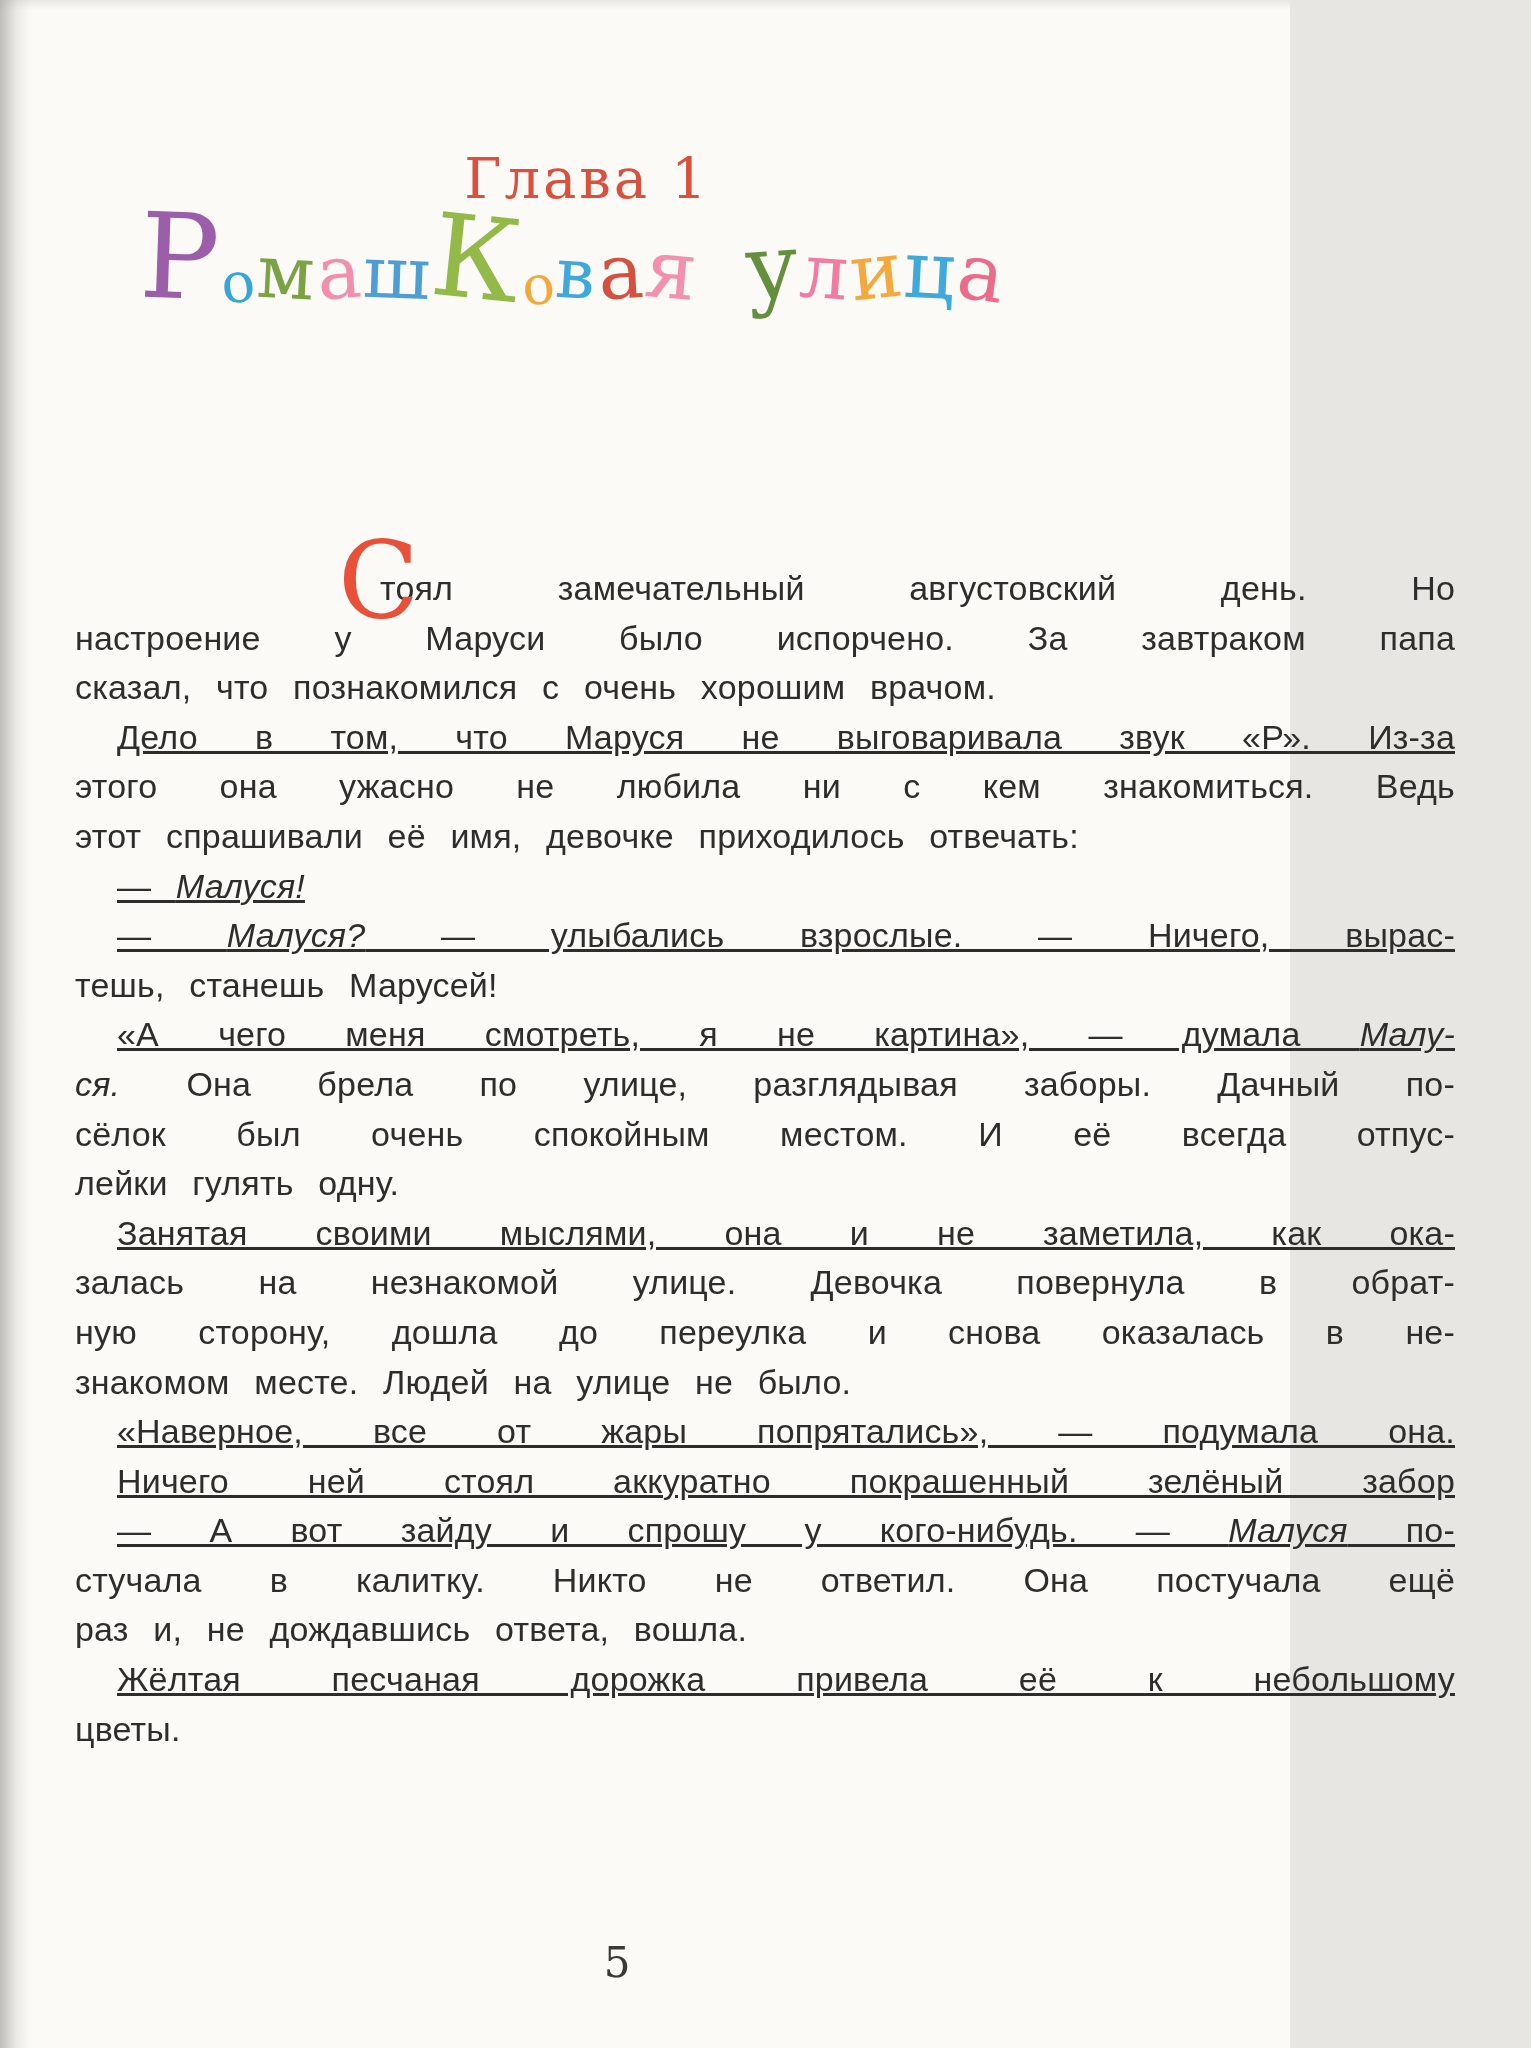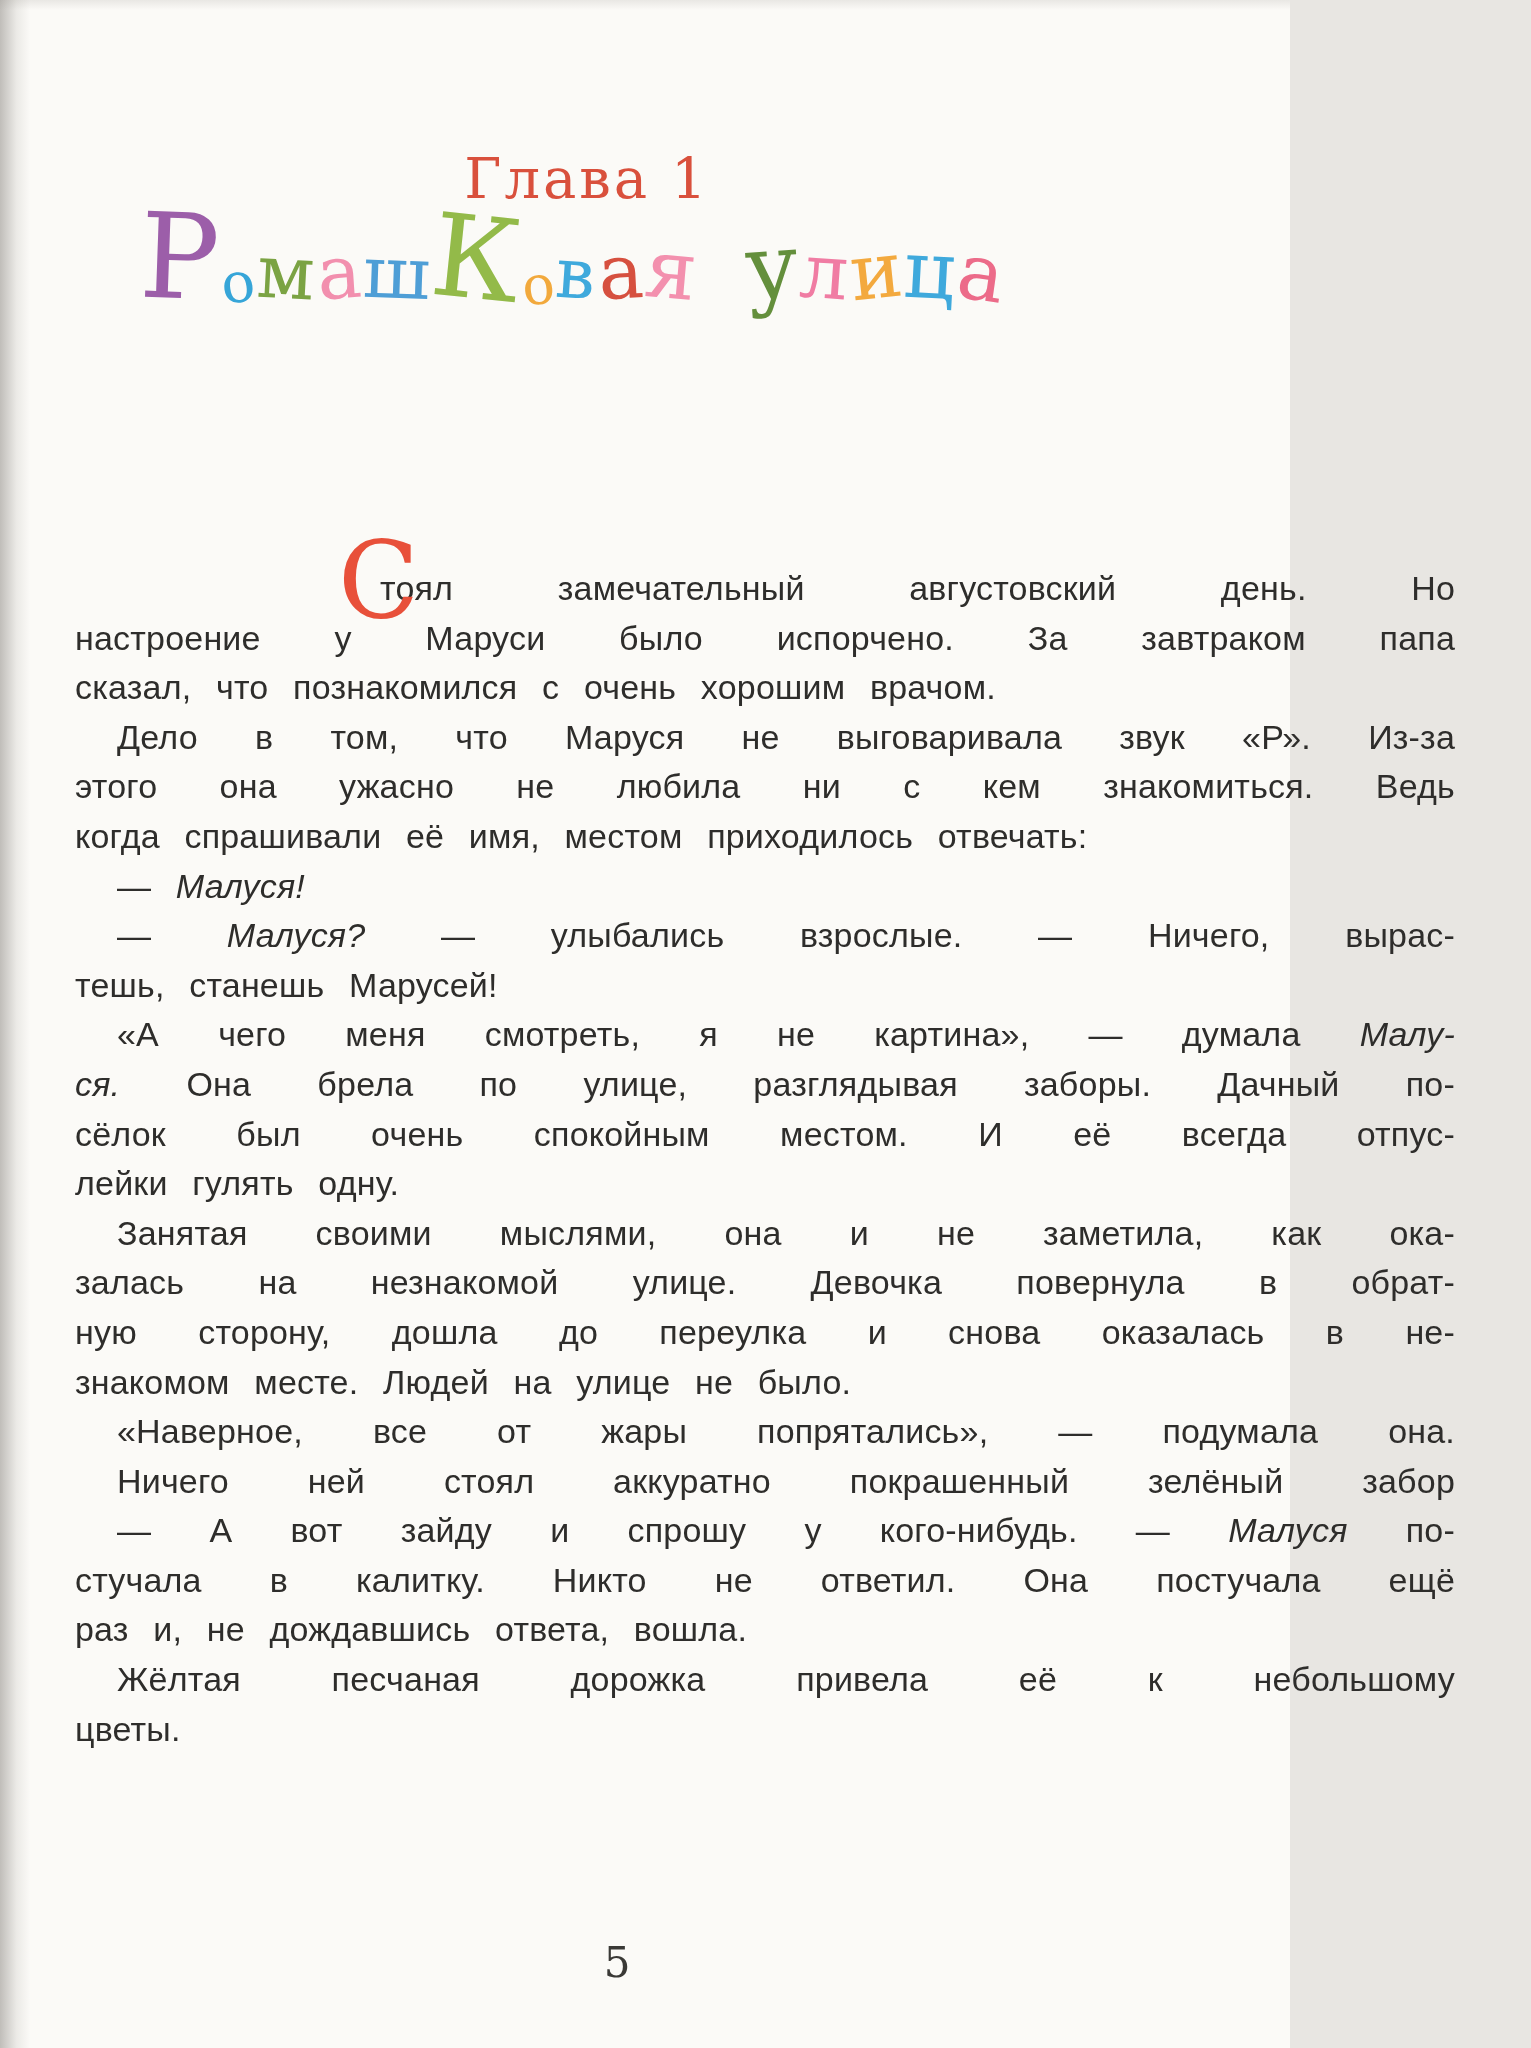"Дело в том, что Маруся" .line.ind { text-decoration: none -> underline }
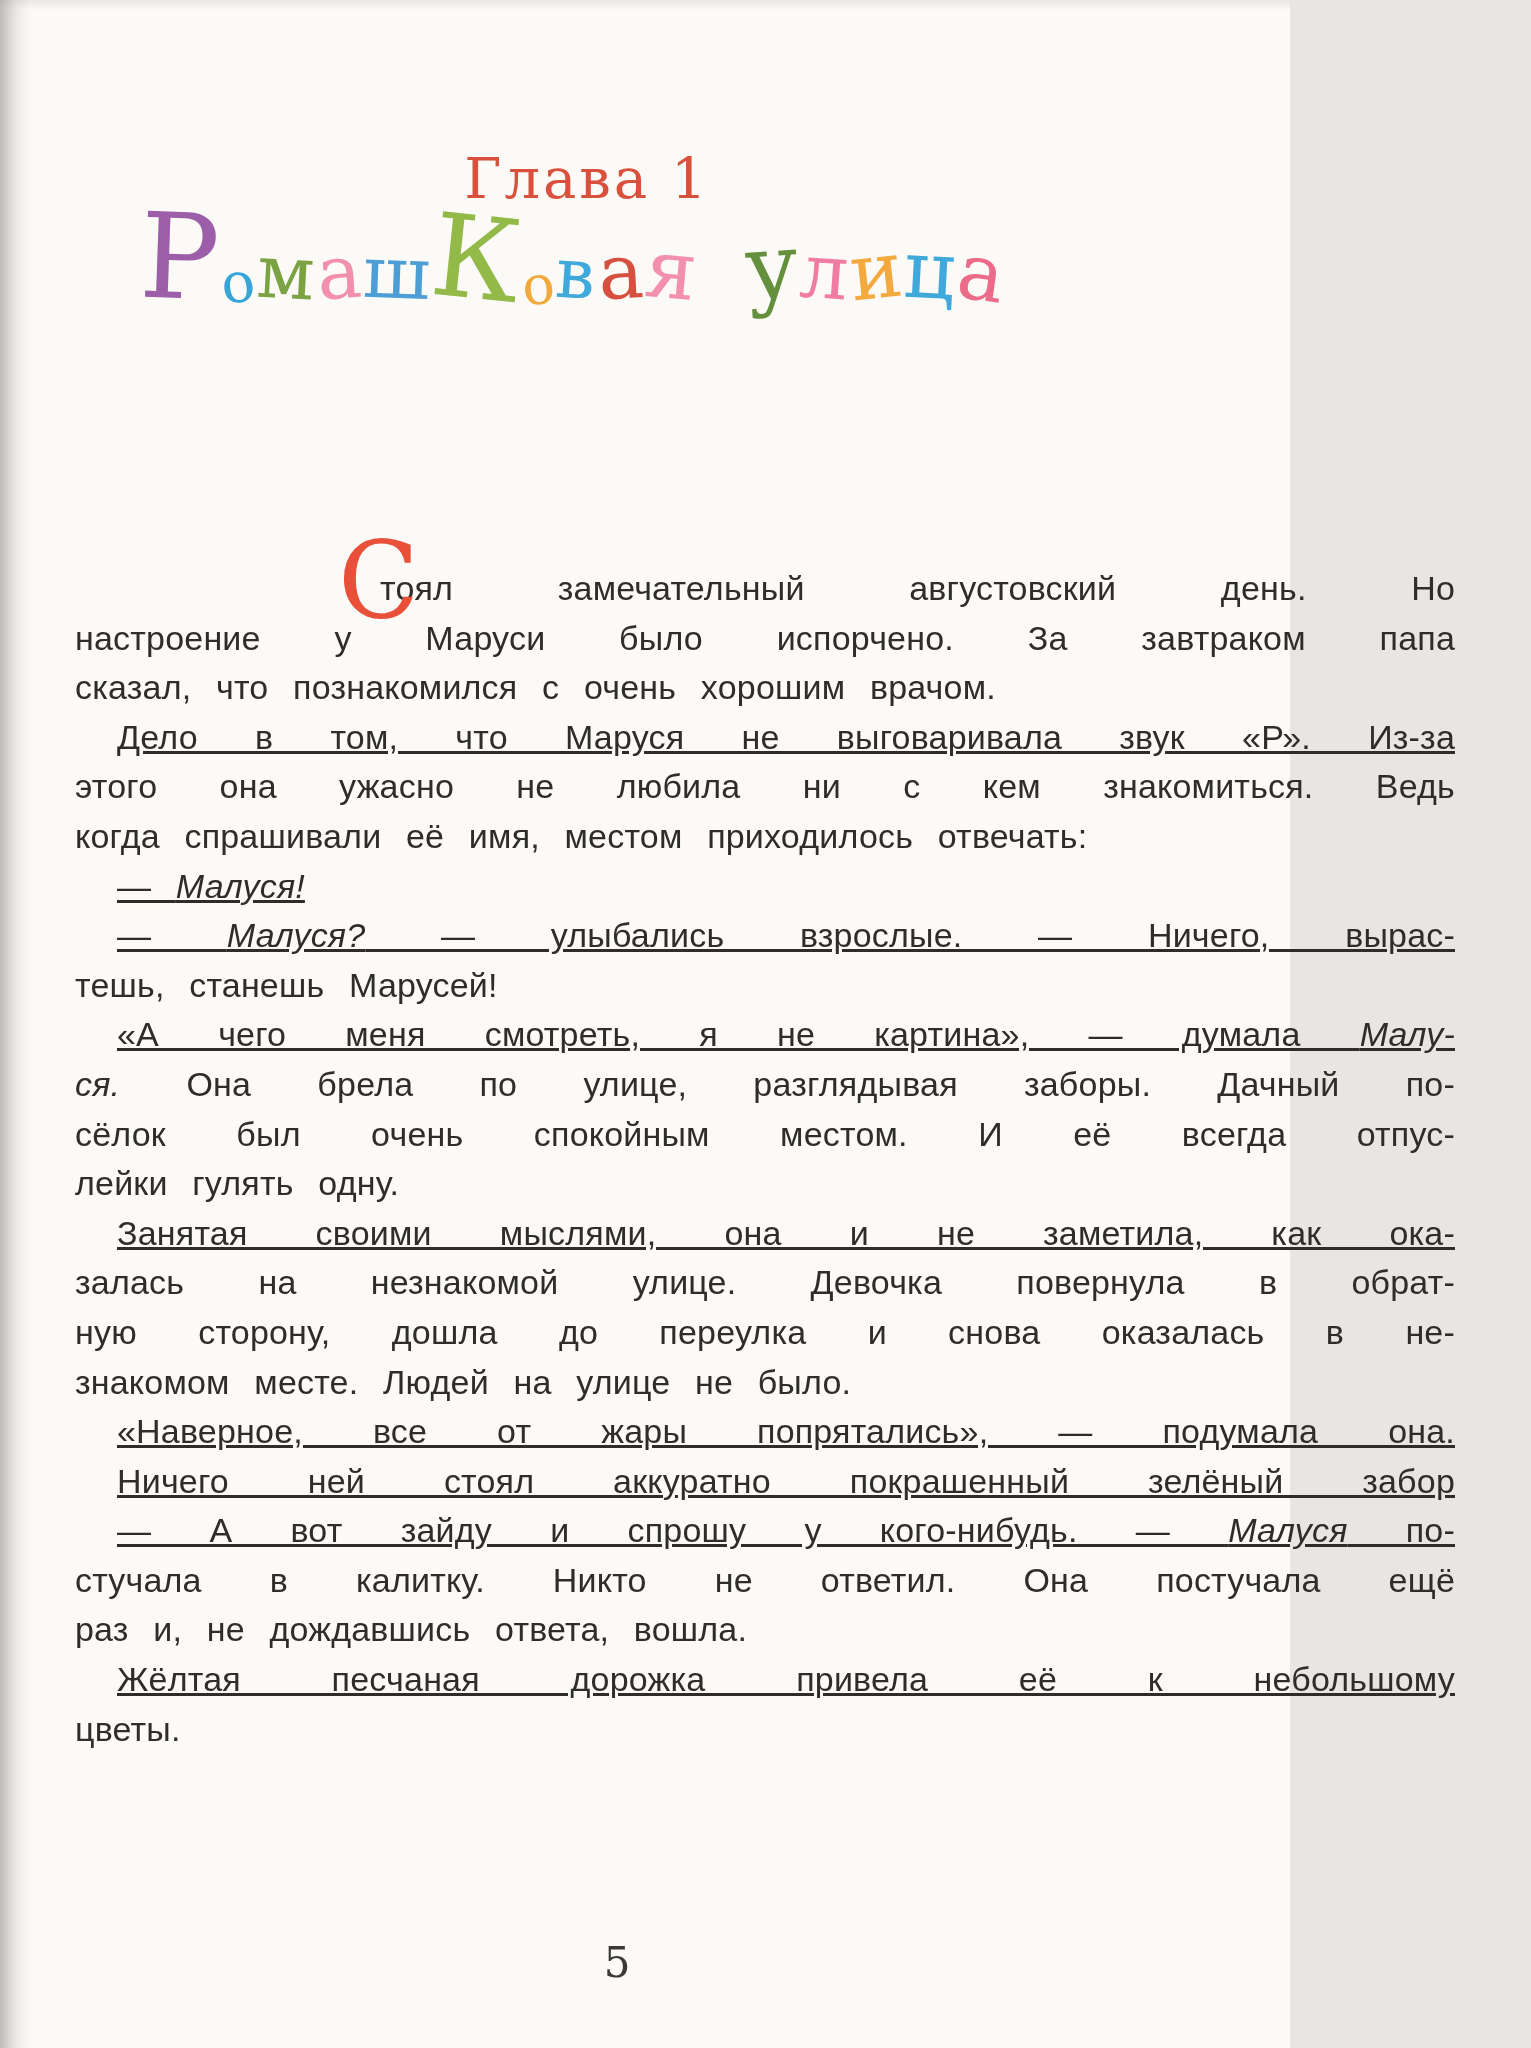"когда спрашивали её имя, местом" span { text: когда спрашивали её имя, местом -> этот спрашивали её имя, девочке }
